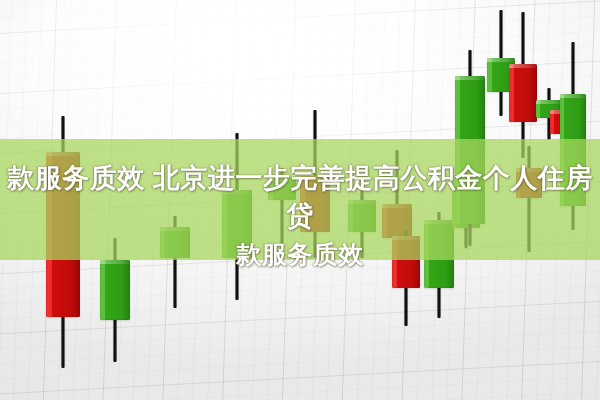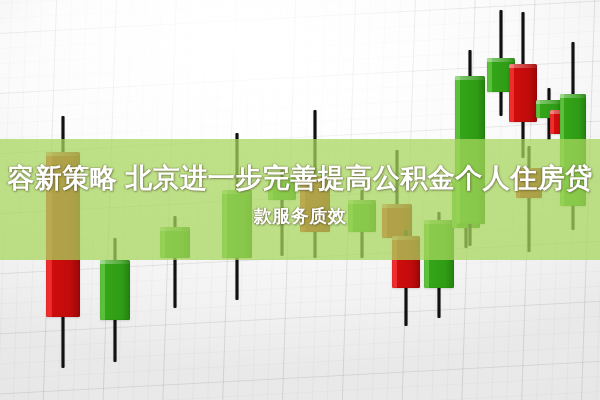"容新策略 北京进一步完善提高公积金个人住房贷" span.l1 { text: 容新策略 -> 款服务质效 }
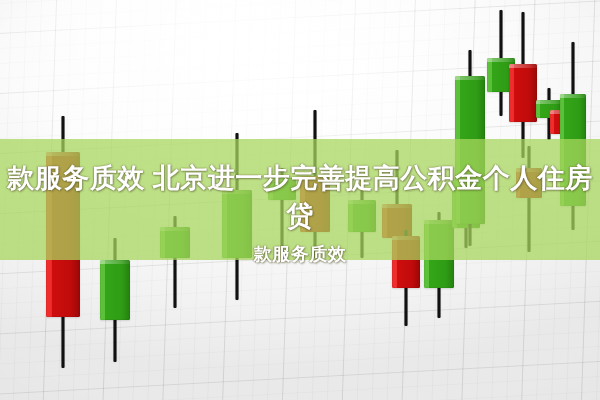"款服务质效" #headline .l2 { font-size: 18px -> 25px }
